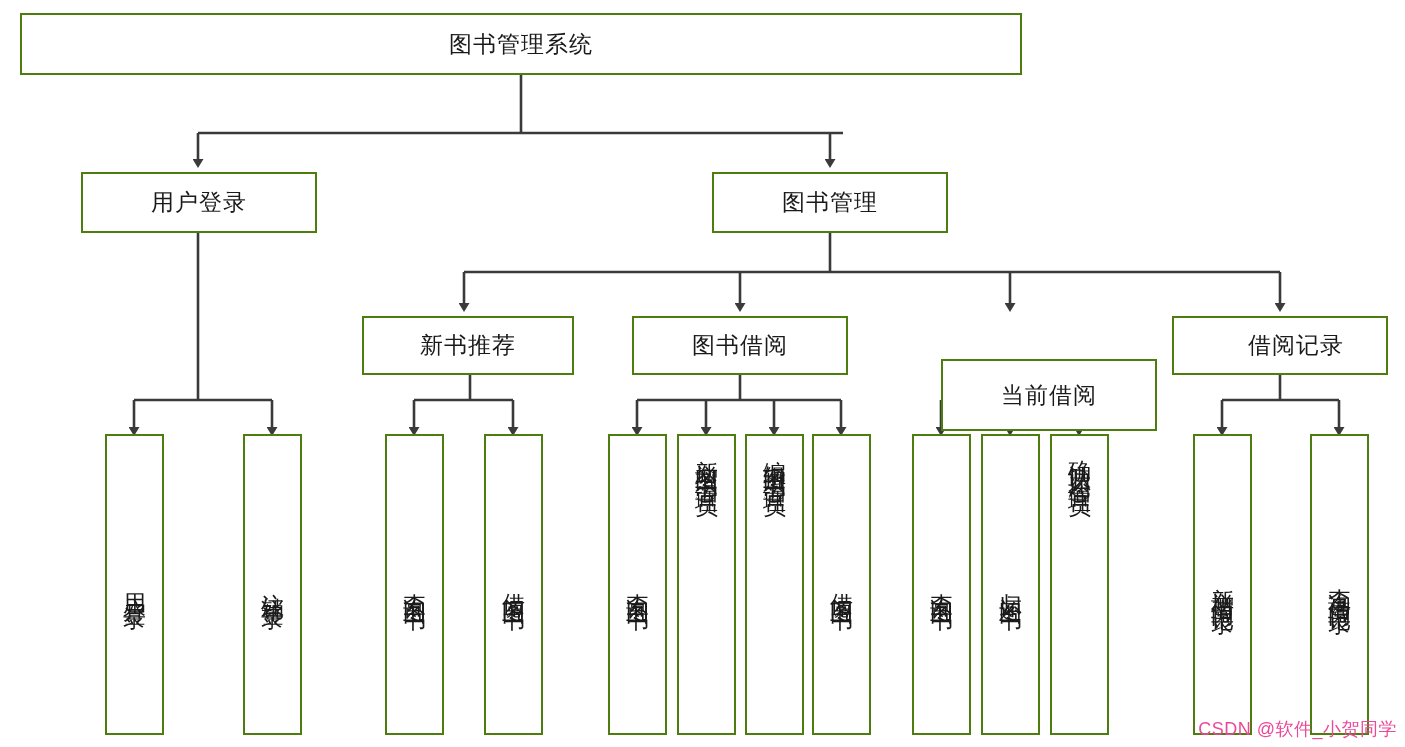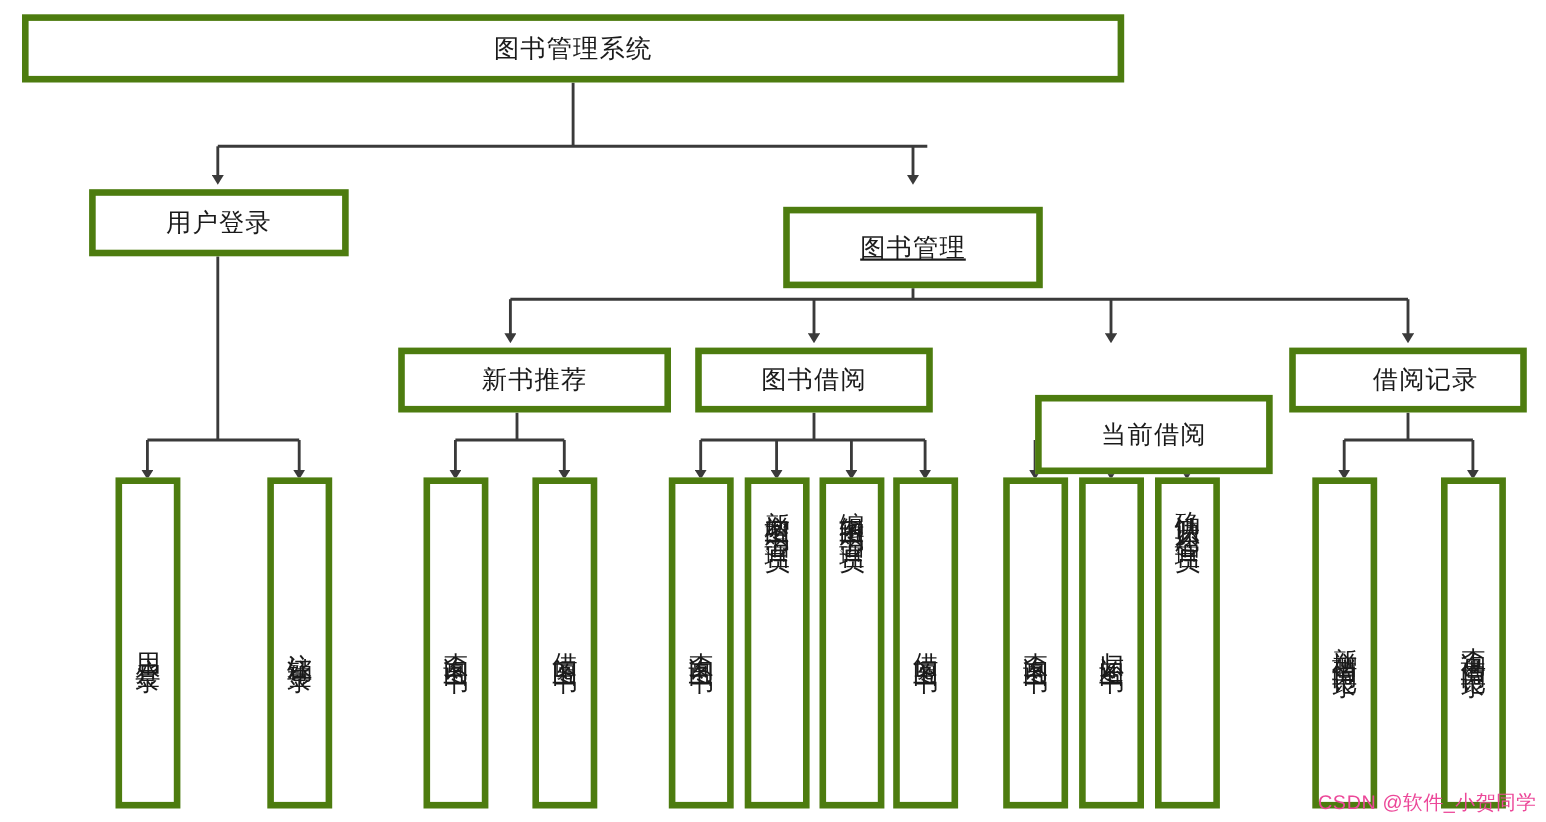"图书管理系统" .node { border: 6px solid #4d7c0f -> 2px solid #4d7c0f }
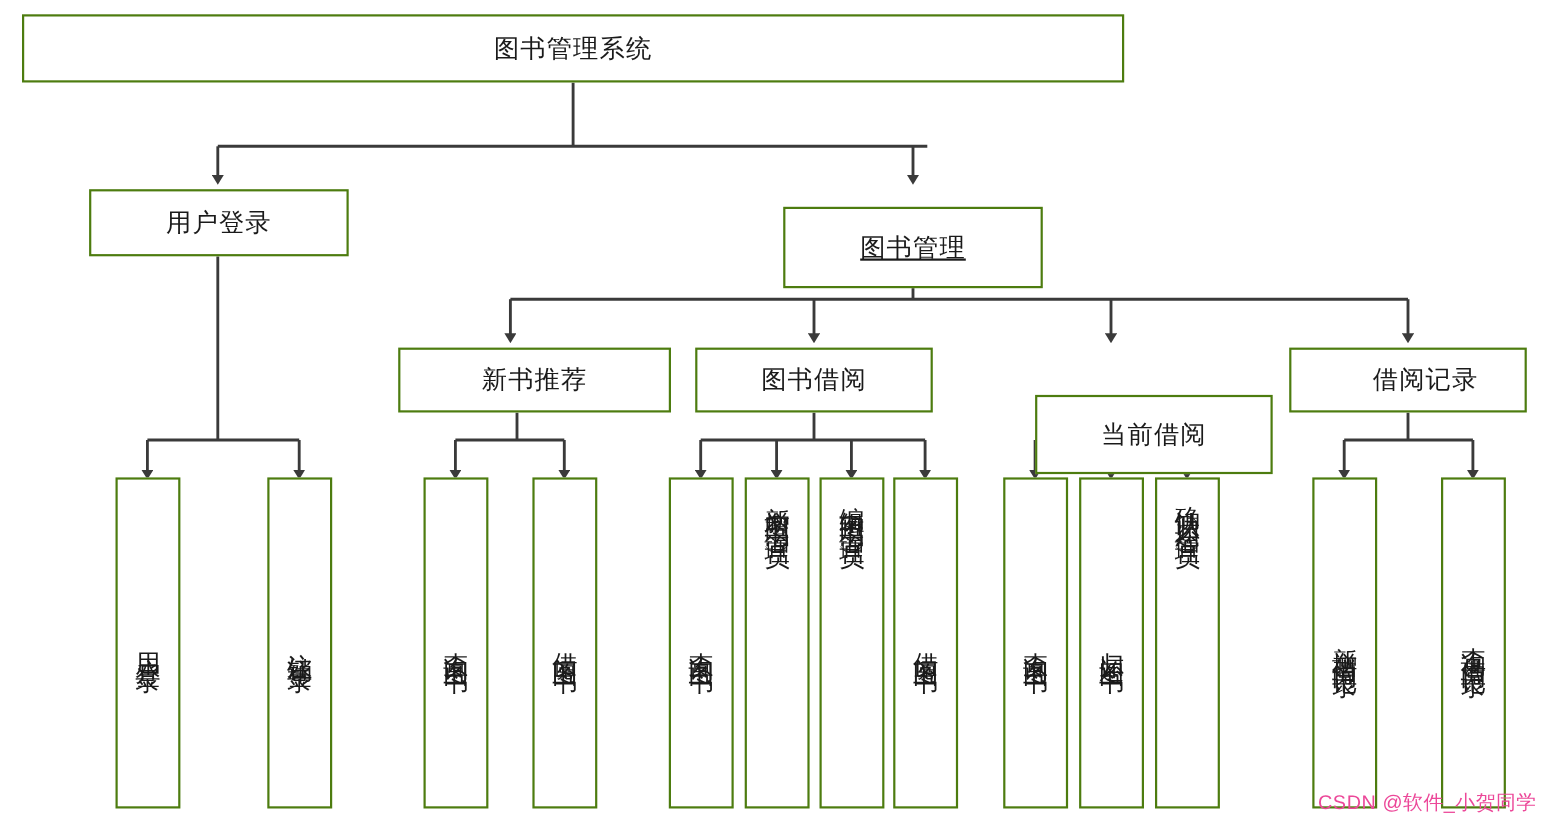"图书管理" div.node { height: 74px -> 61px; text-decoration: underline -> none; top: 188px -> 172px }
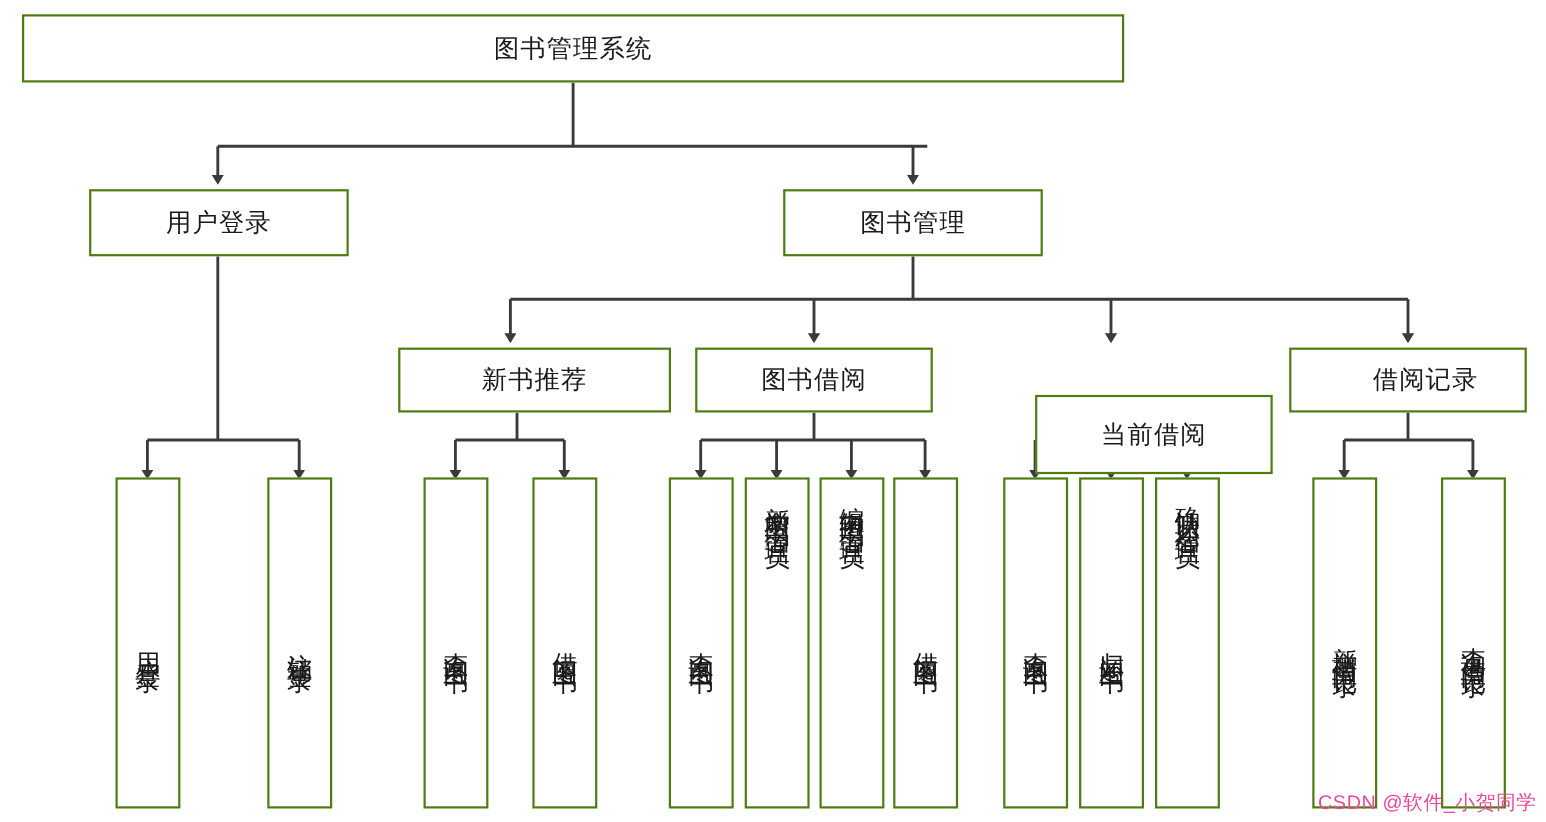"新书推荐" div.node { width: 248px -> 212px }
